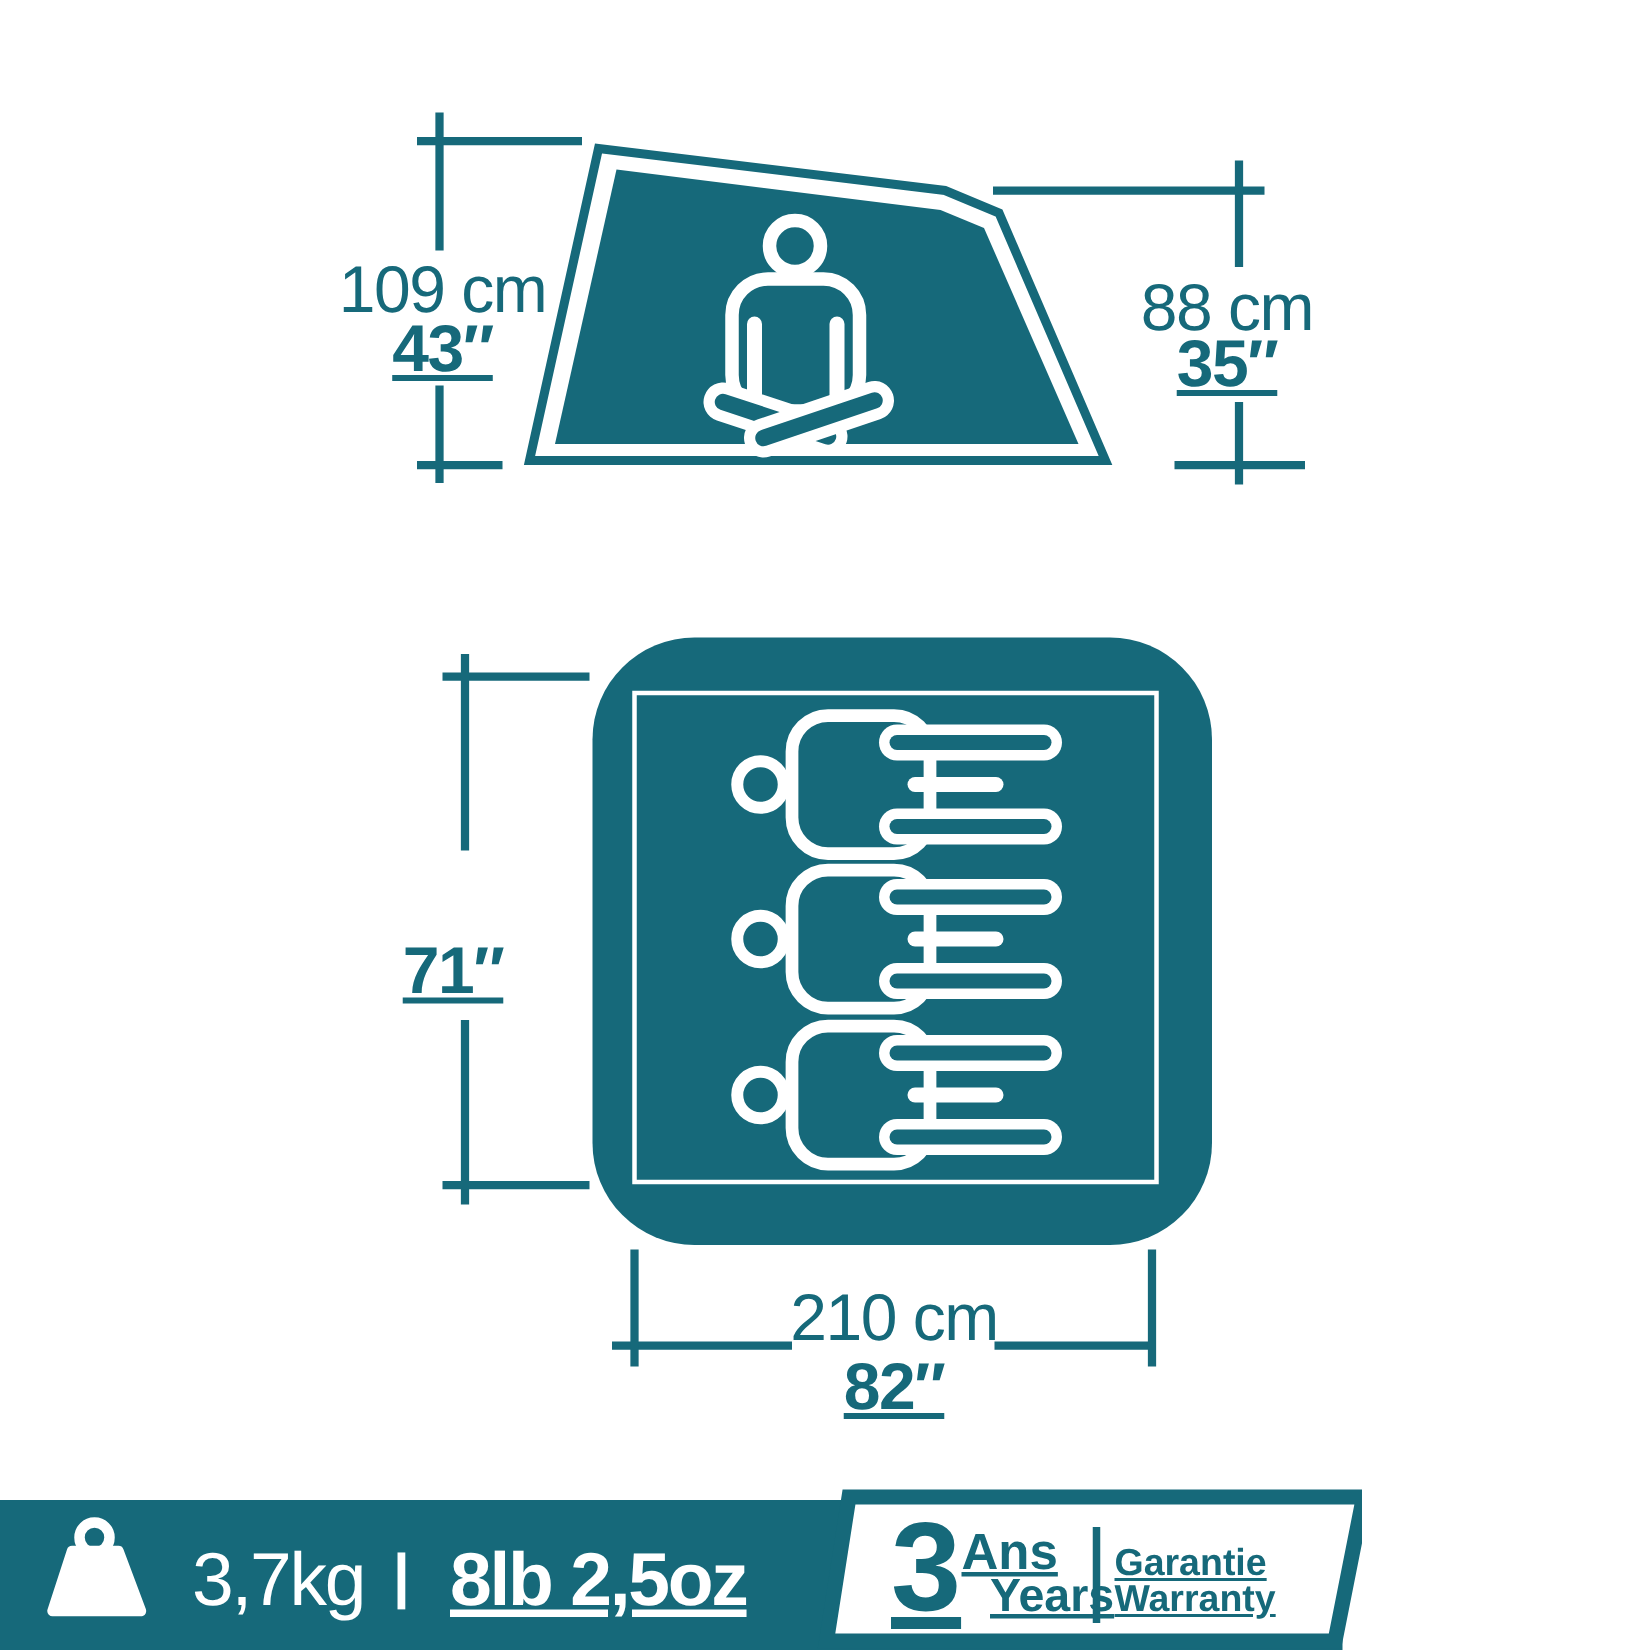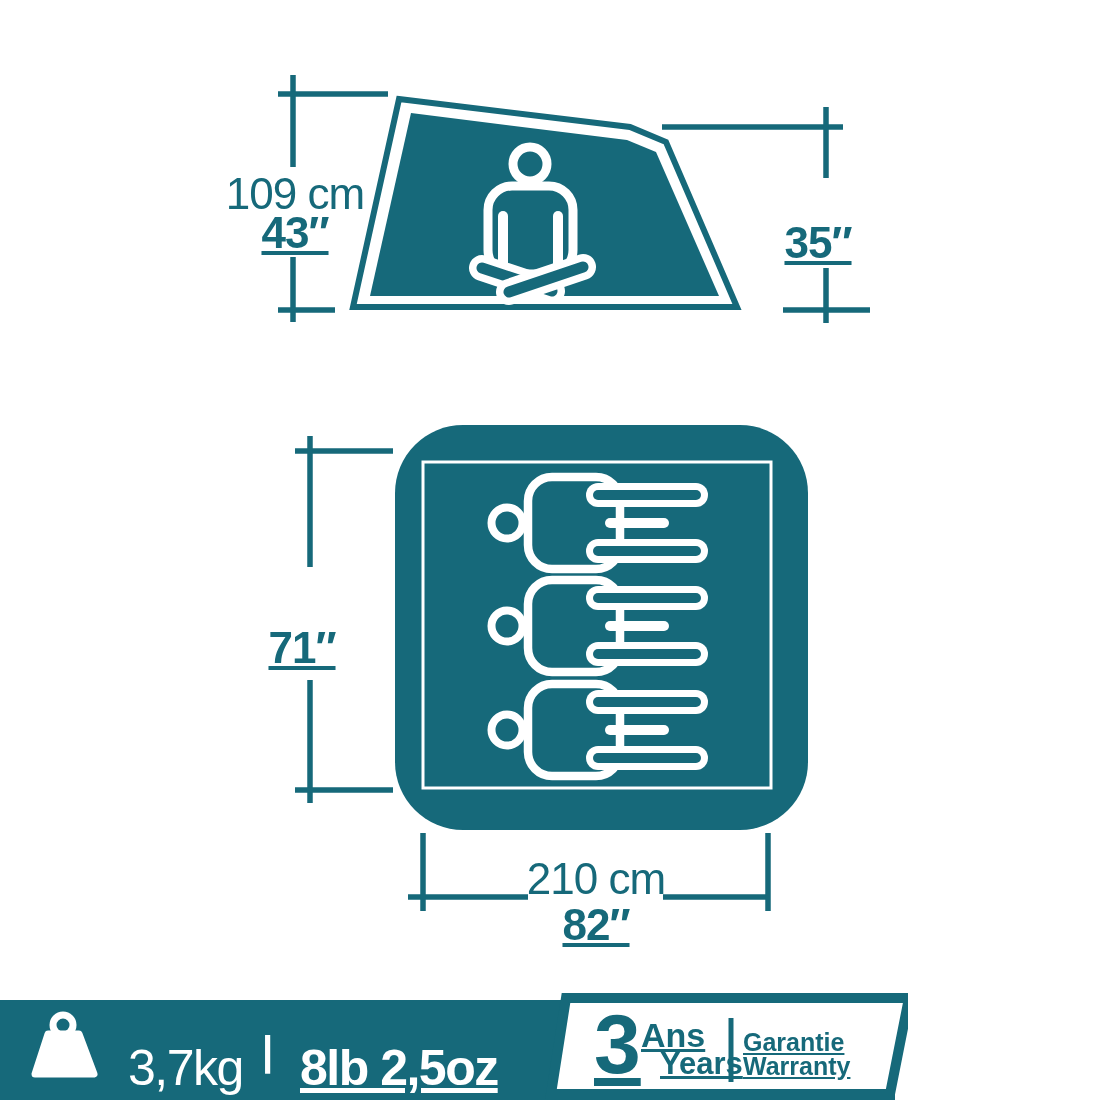"88 cm" div.t { html: none -> <div>88 cm</div> }
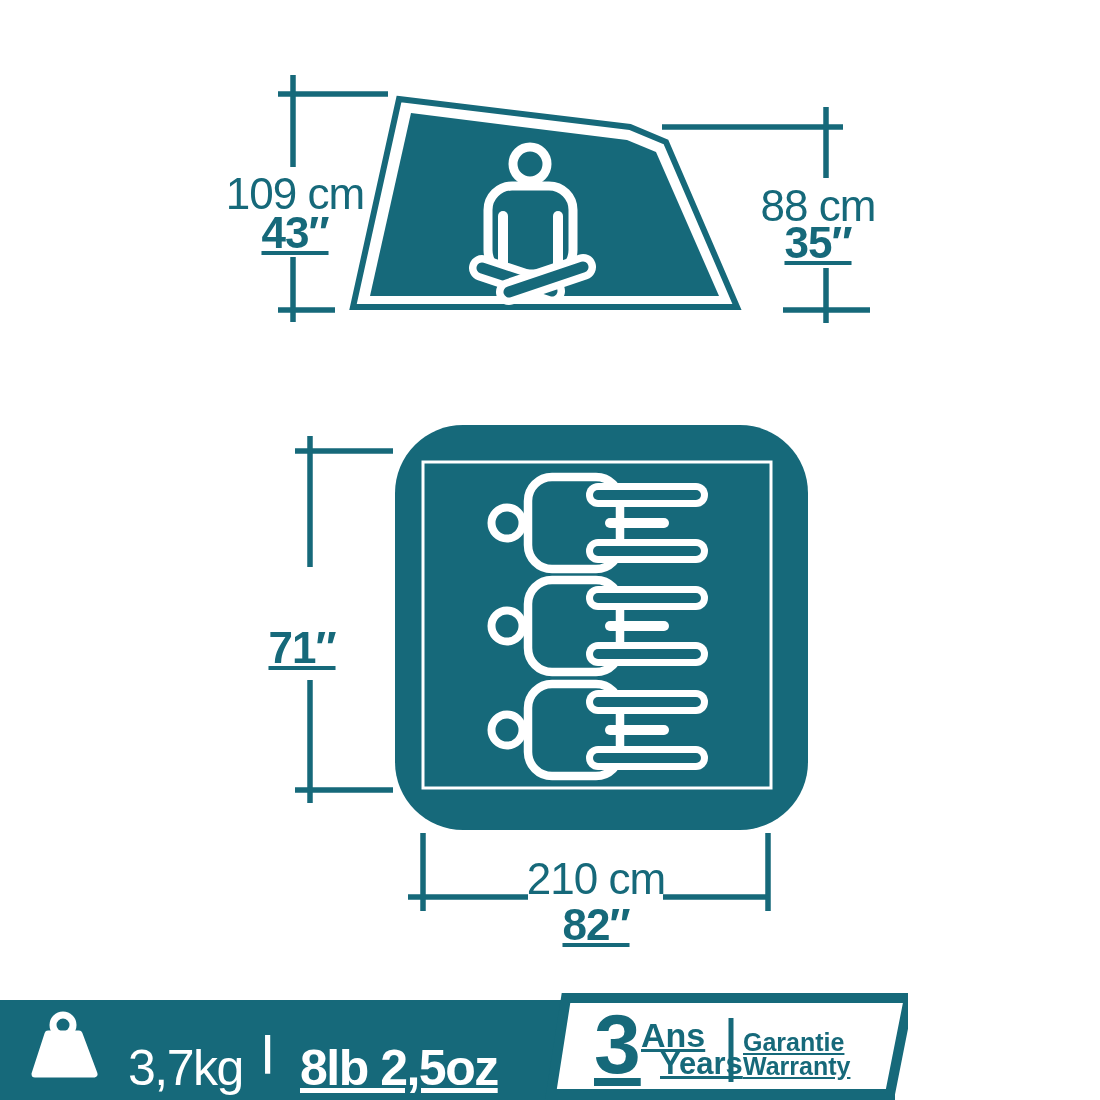"3,7kg" .kg { margin-top: 15px -> none }
